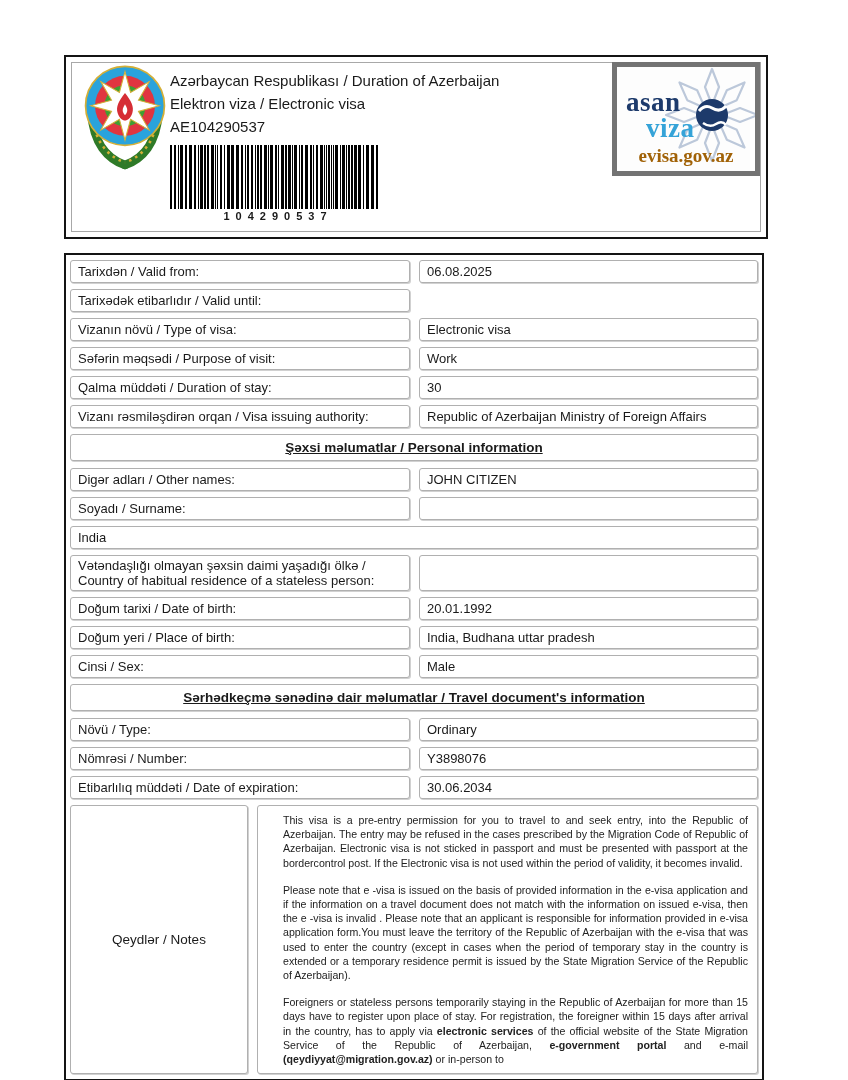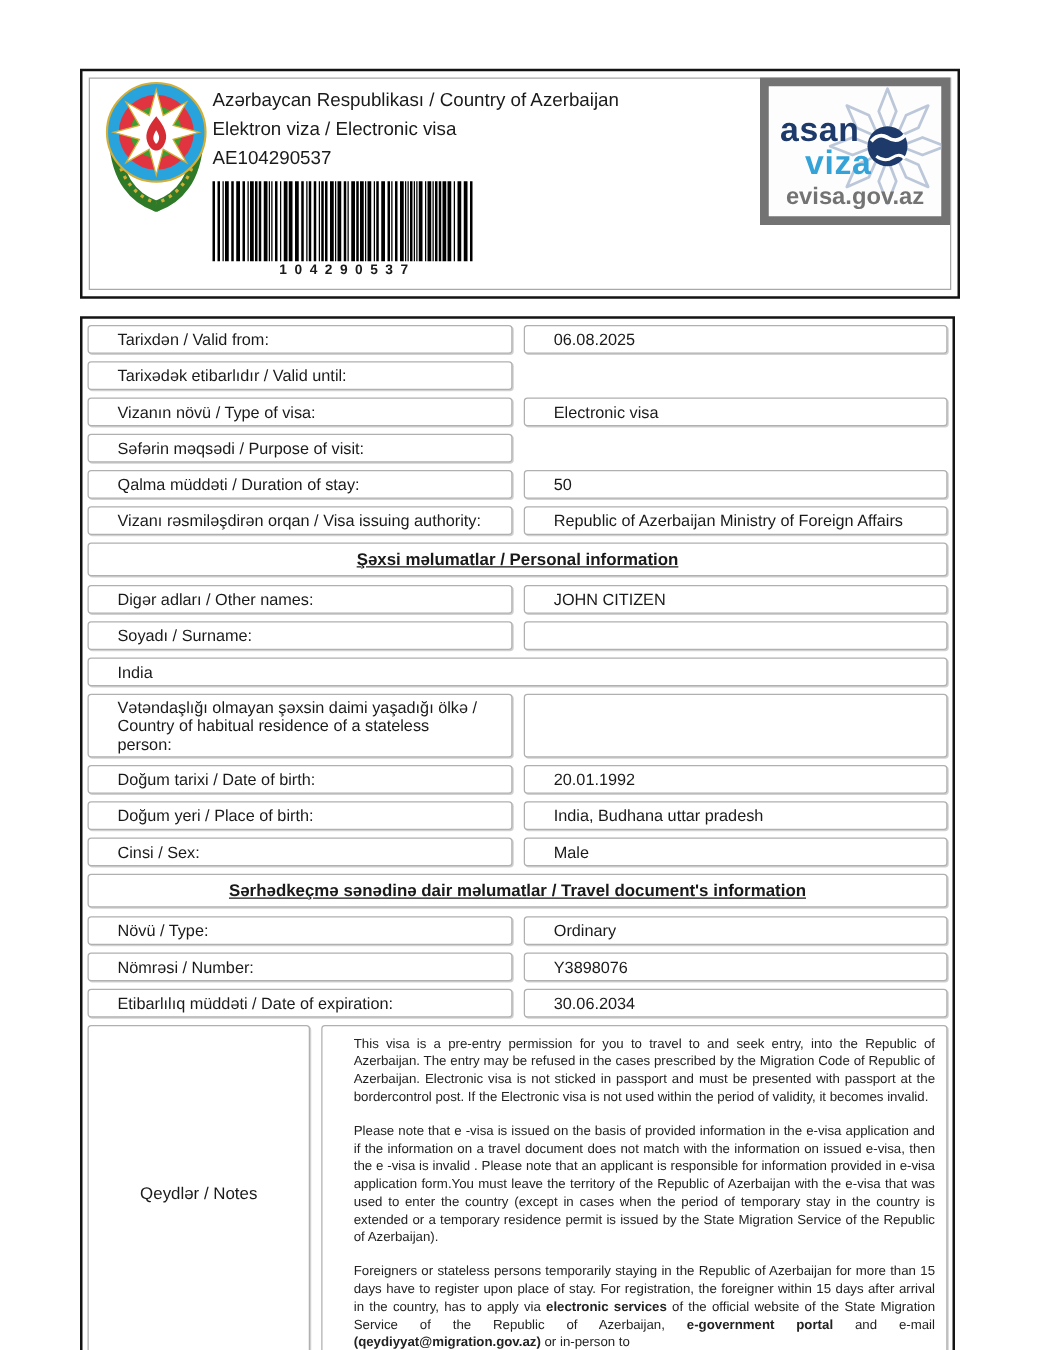"Azərbaycan Respublikası / Country of" div.header-line { text: Country -> Duration }
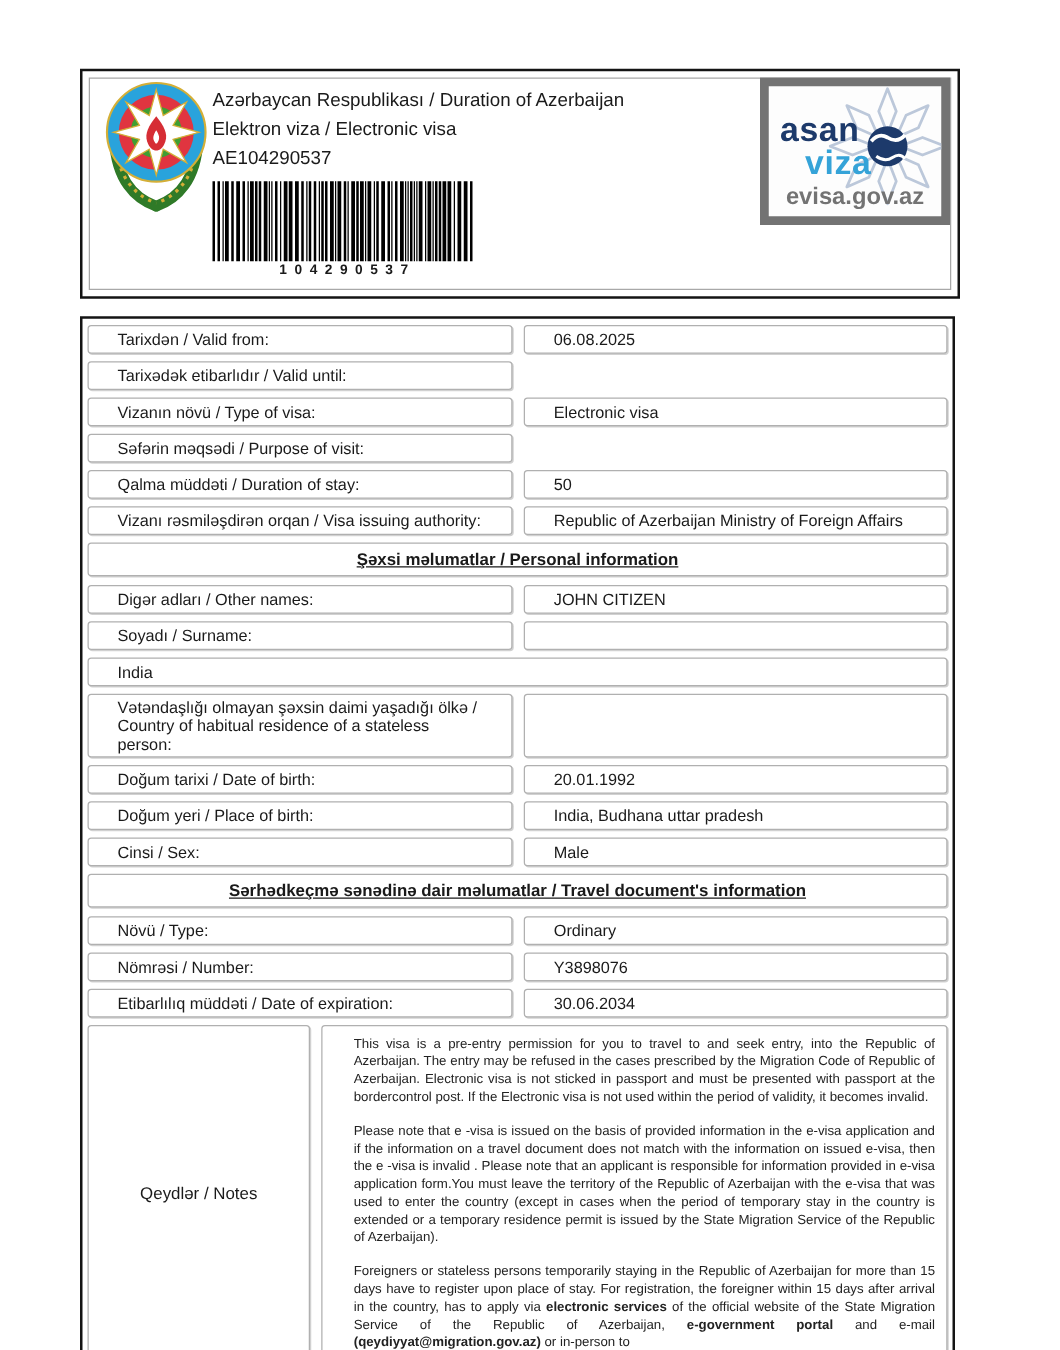"asan" .asan-logo { border: 7px solid #737373 -> 5px solid #737373; font-family: none -> Liberation Serif, serif }
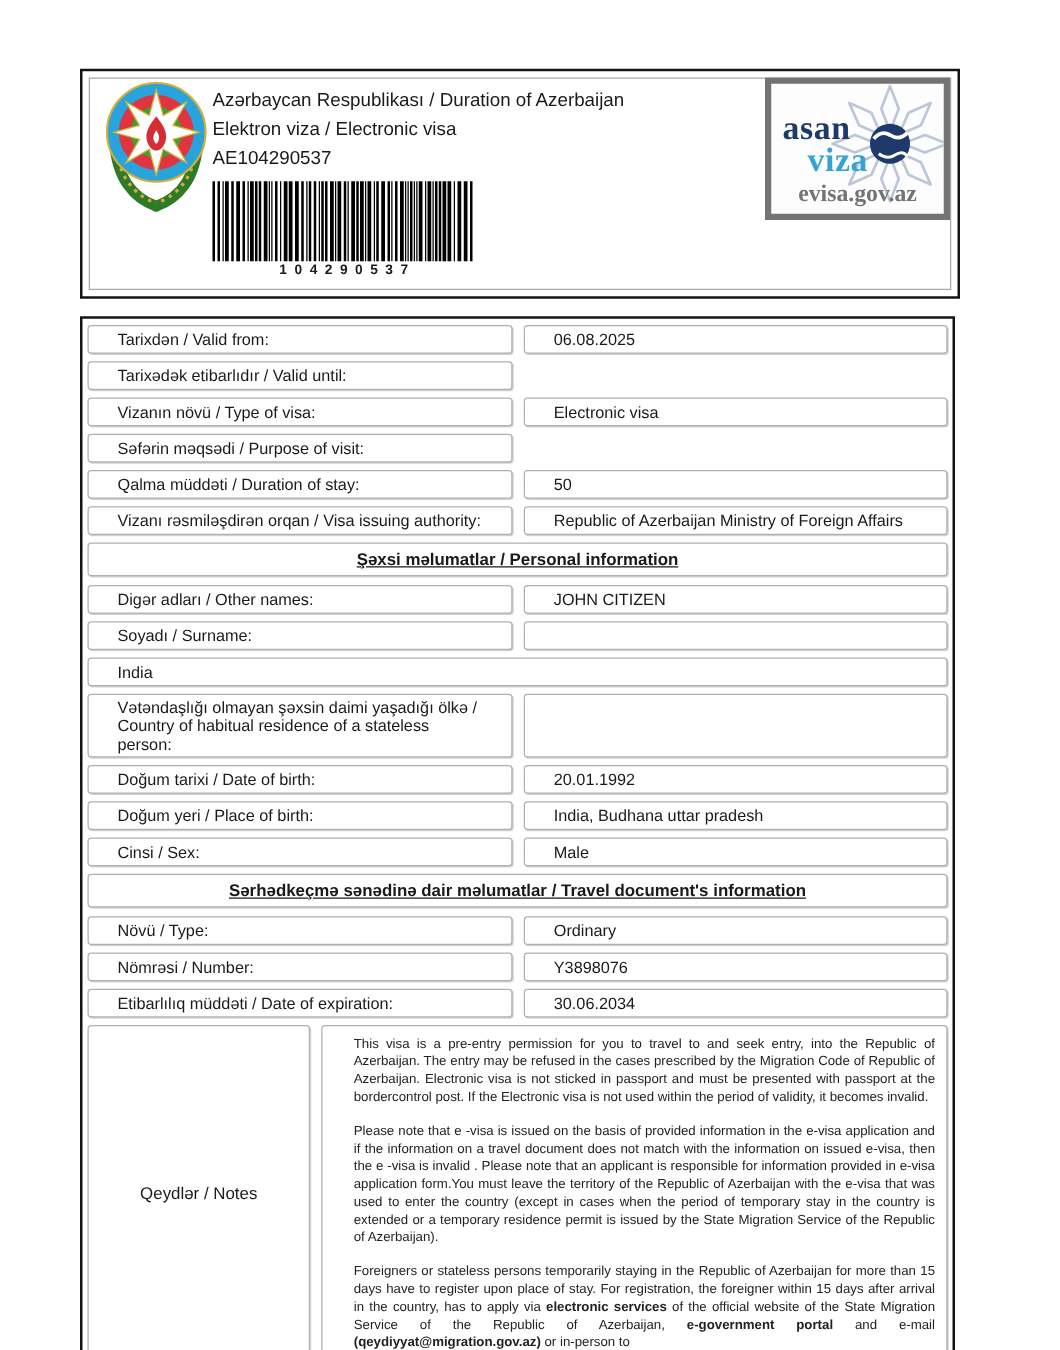"evisa.gov.az" .evisa-site { color: #737373 -> #a16207 }
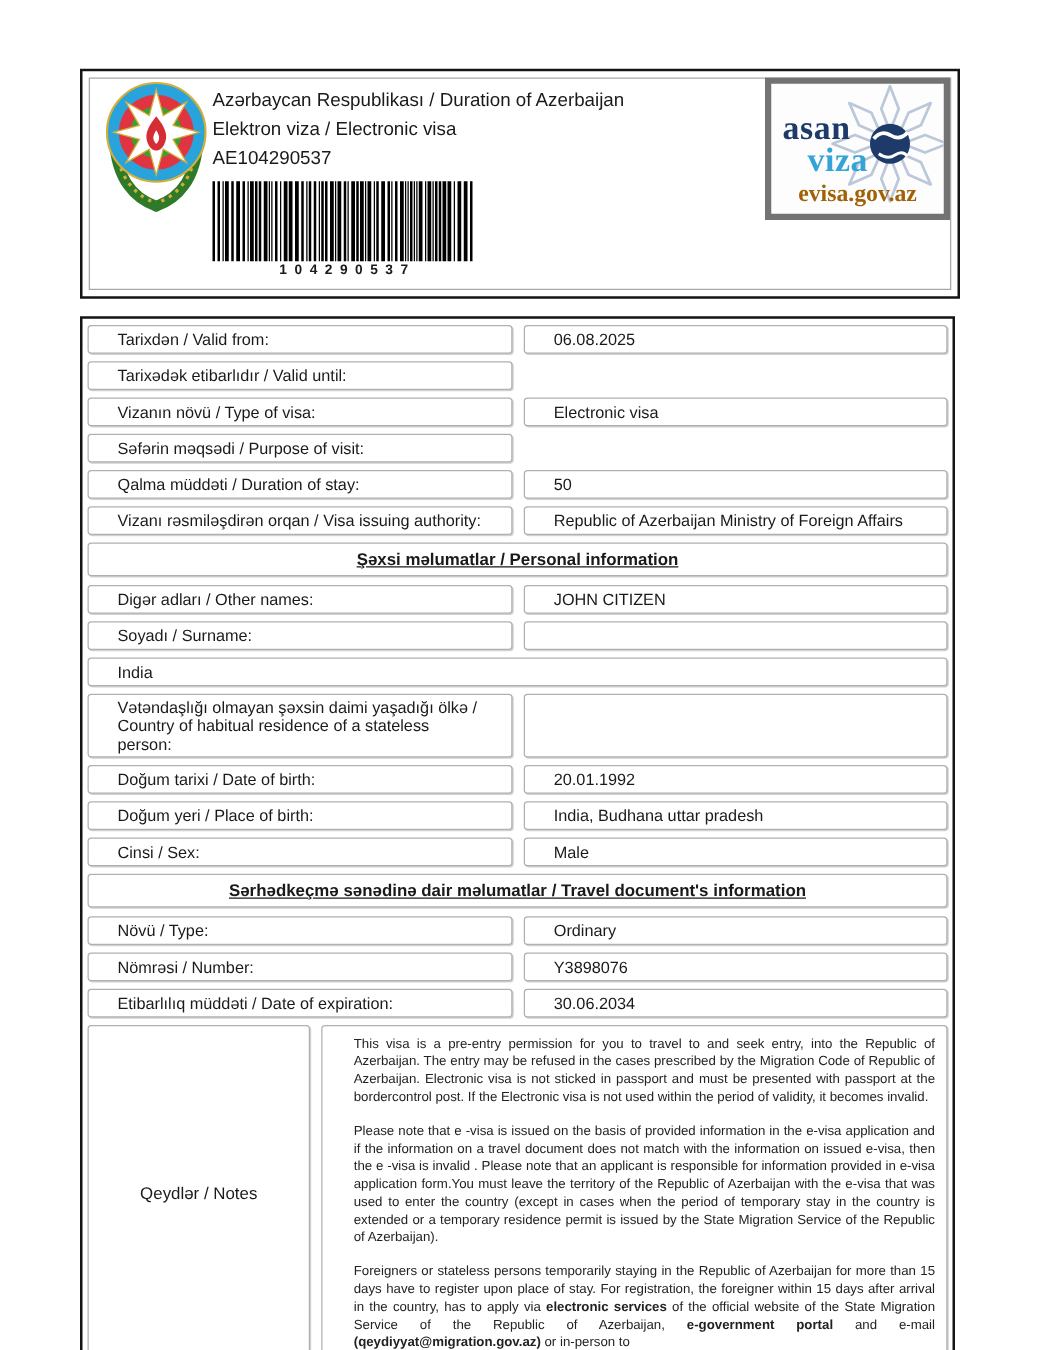"Tarixdən / Valid from:" .cell { padding: 2px 23px -> 2px 7px }
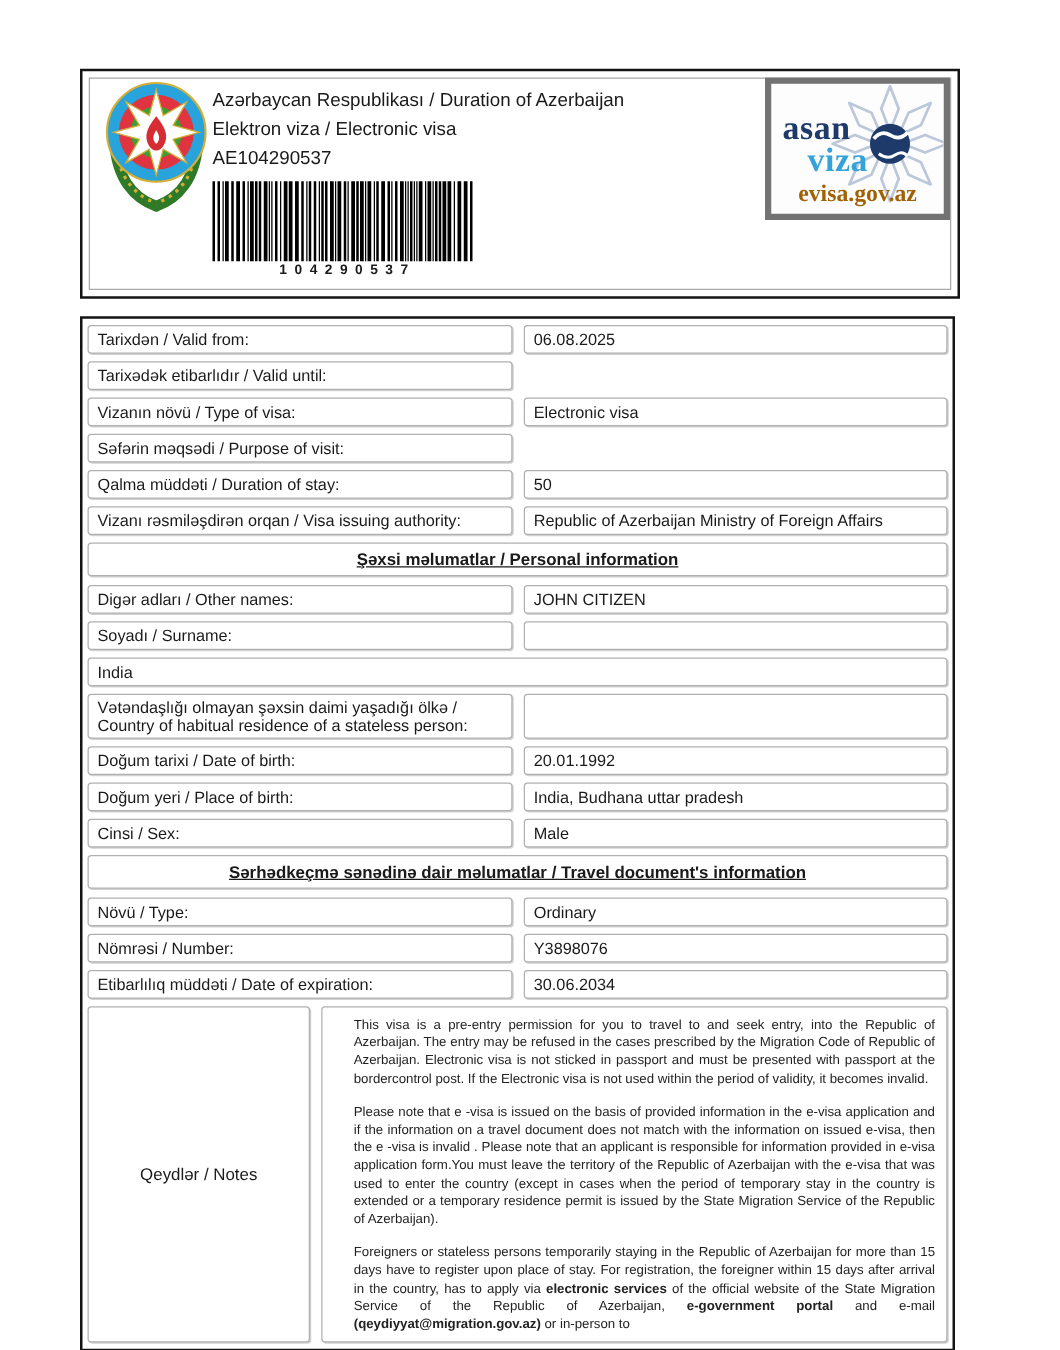"Work" div.cell { html: none -> <div>Work</div> }
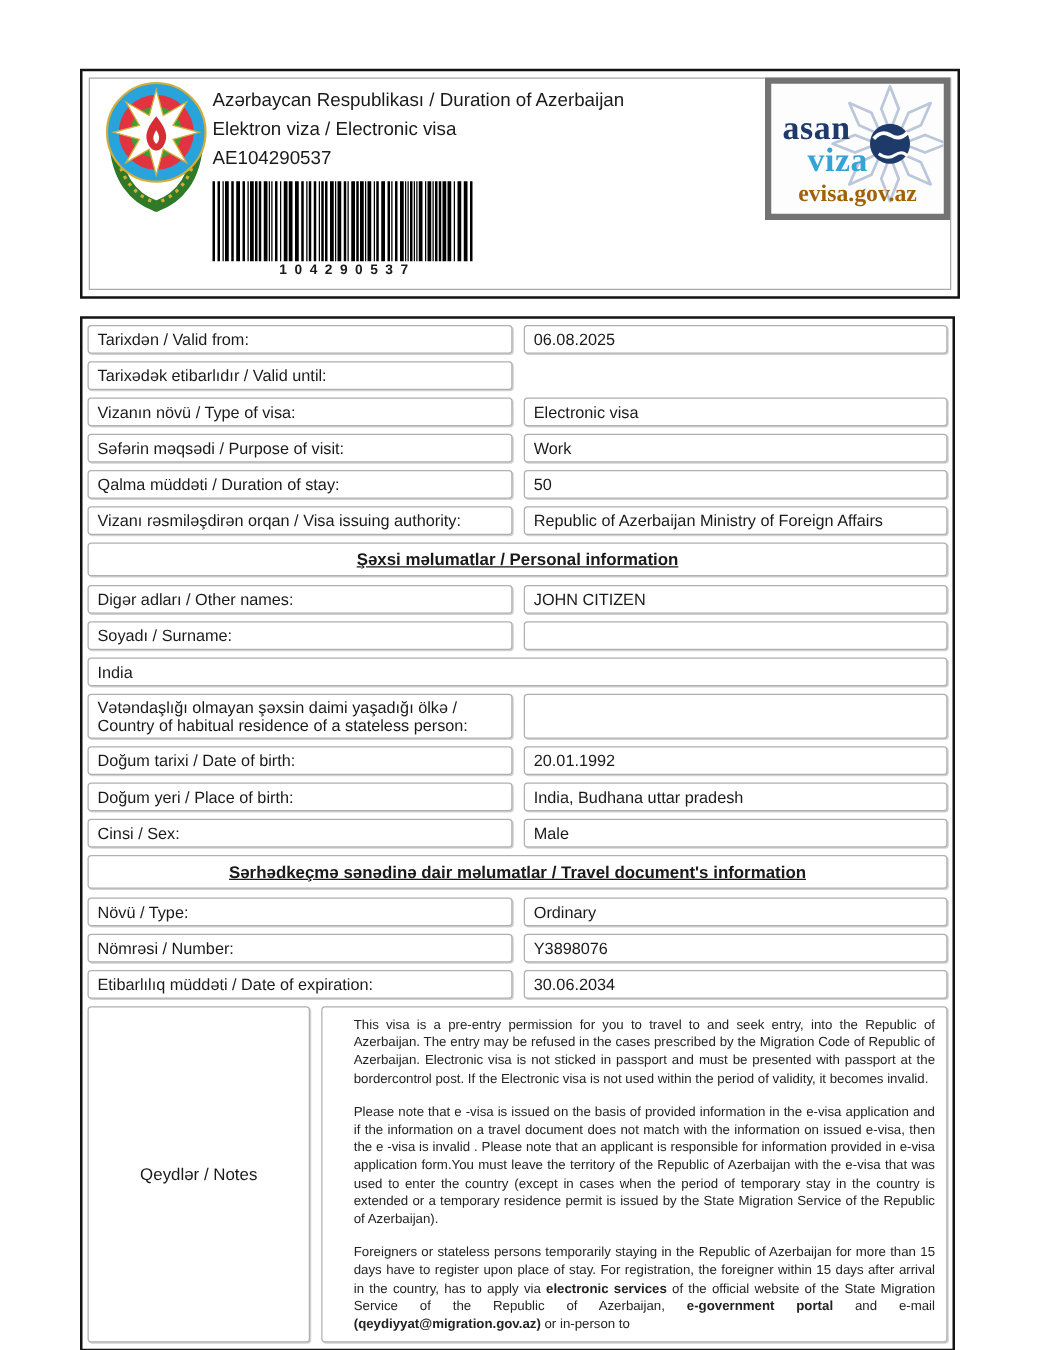"50" div.cell { text: 50 -> 30 }
